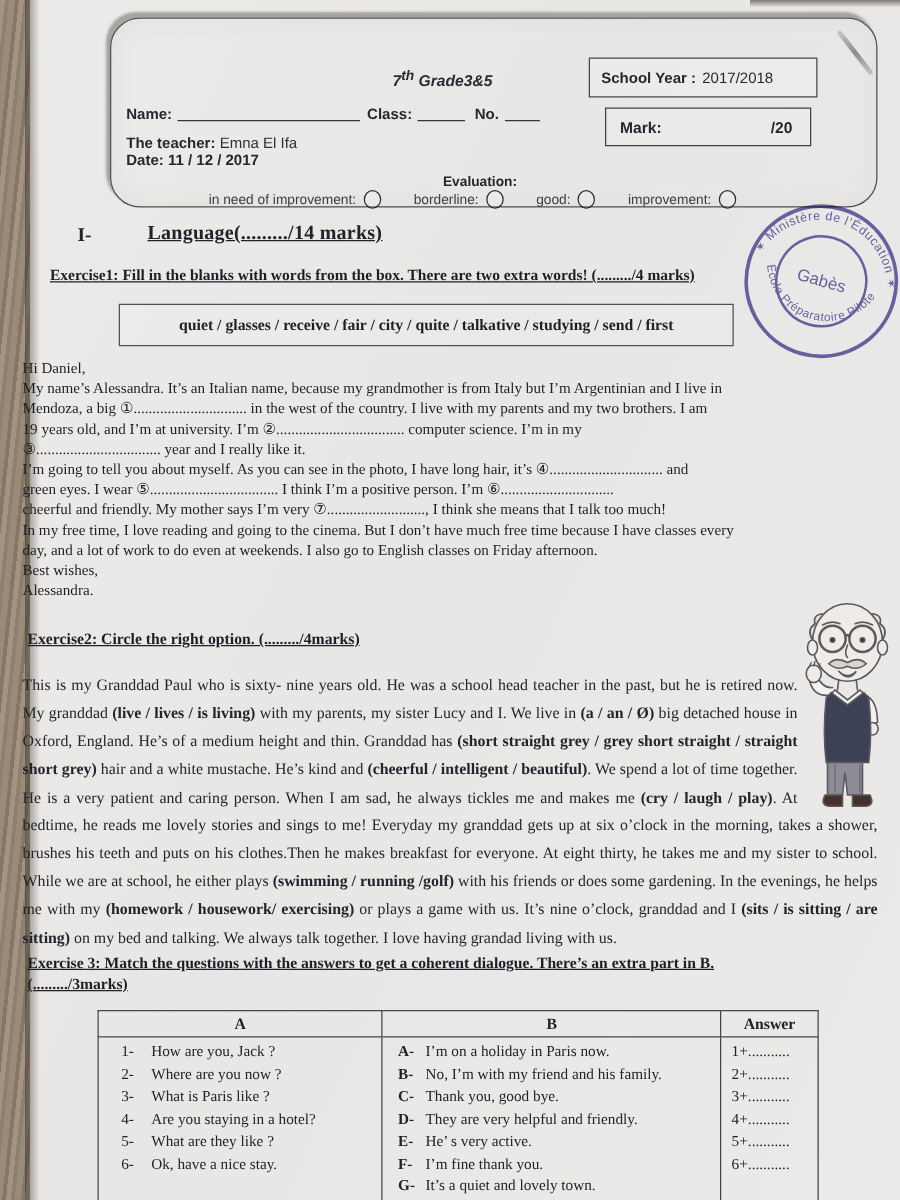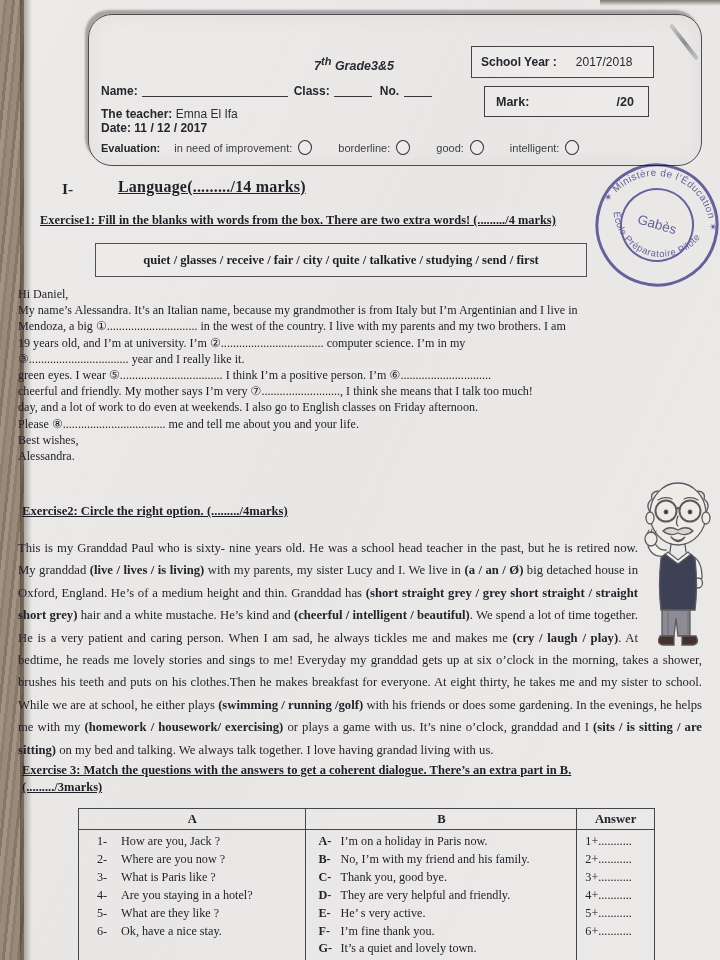"School Year :" .schoolyear-box { gap: 14px -> none }
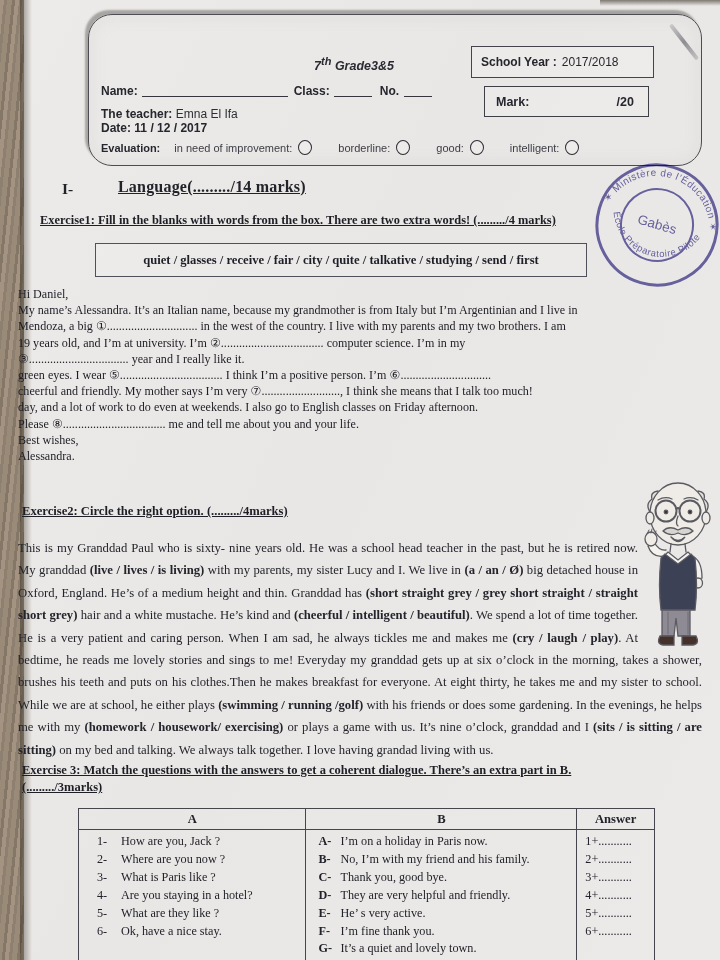"Evaluation:" .eval-row { flex-direction: none -> column }
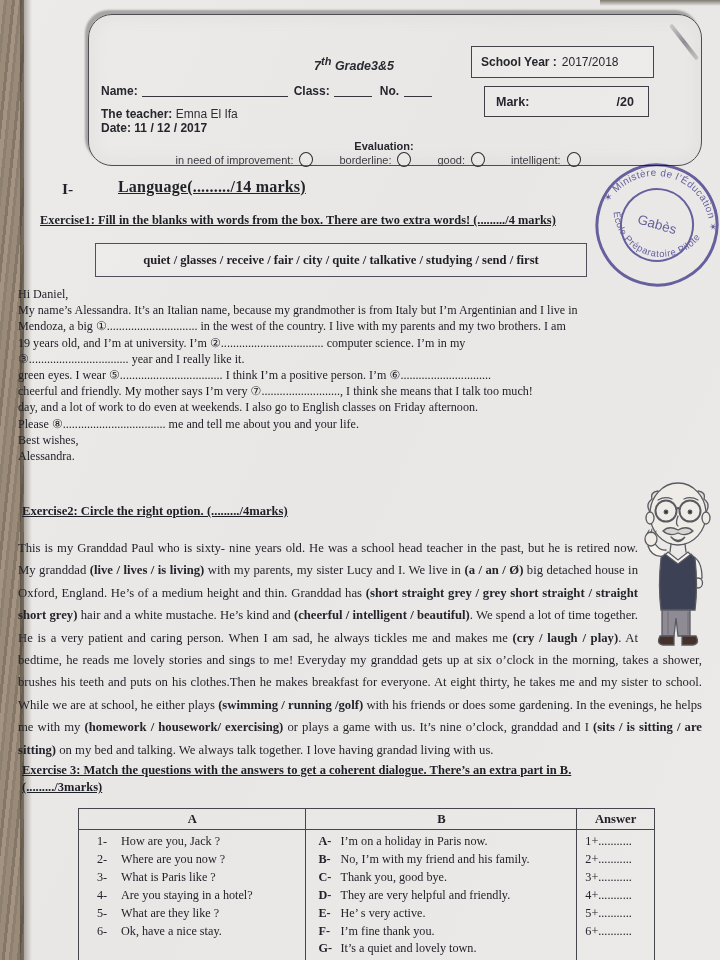"intelligent:" span { text: intelligent -> improvement }
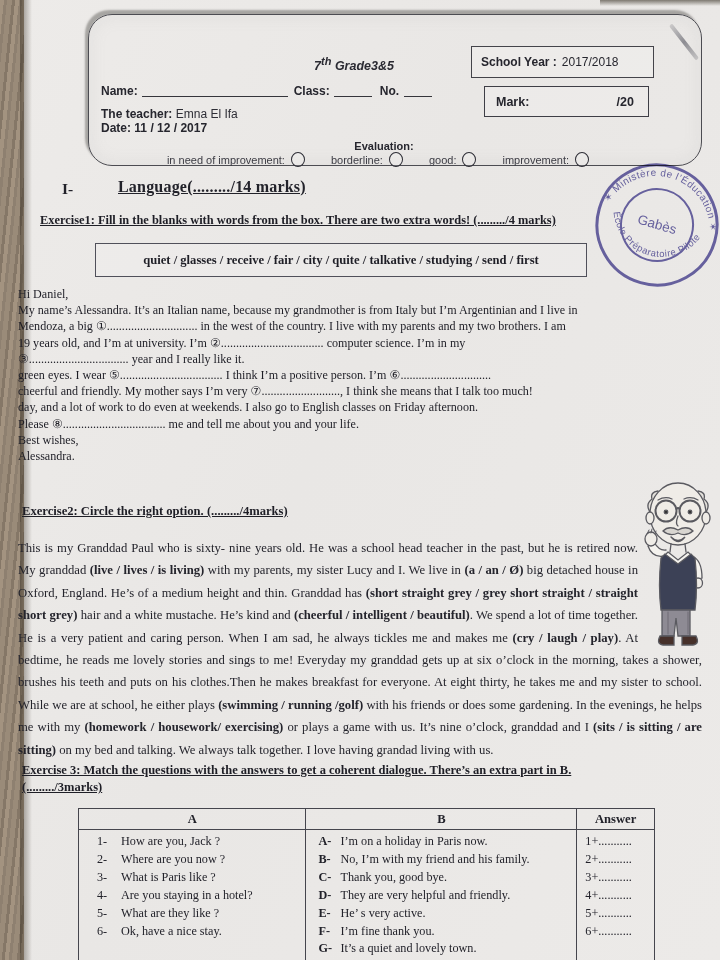"I’m going to tell you" div.letter-line { html: none -> <div>I’m going to tell you about myself. As you can see in the photo, I have long hair, it’s ④.............................. and</div> }
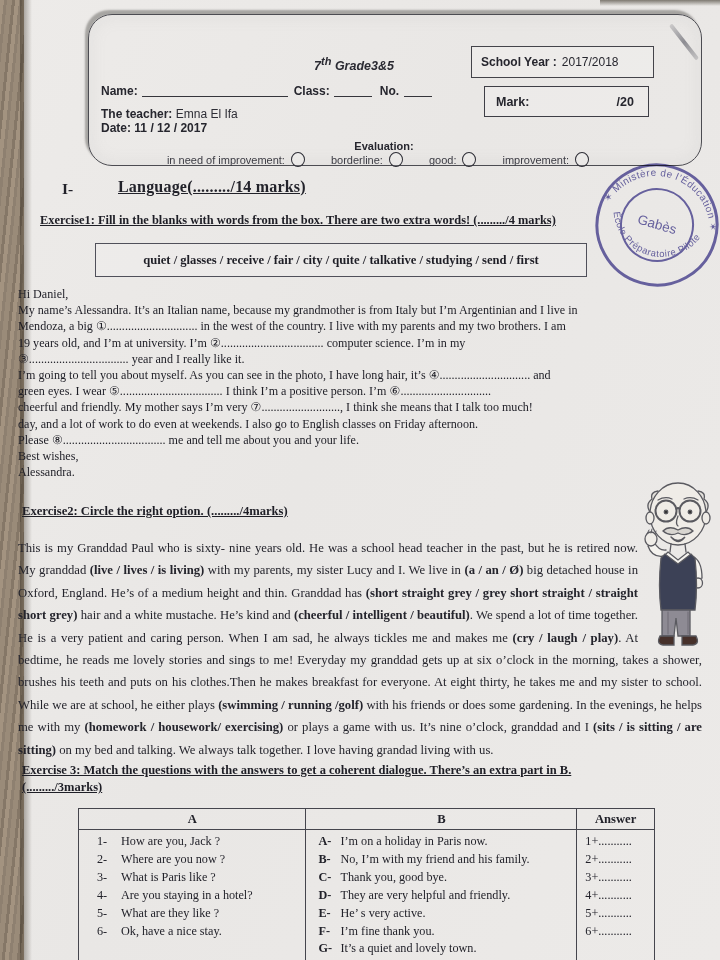"In my free time, I" div.letter-line { html: none -> <div>In my free time, I love reading and going to the cinema. But I don’t have much free time because I have classes every</div> }
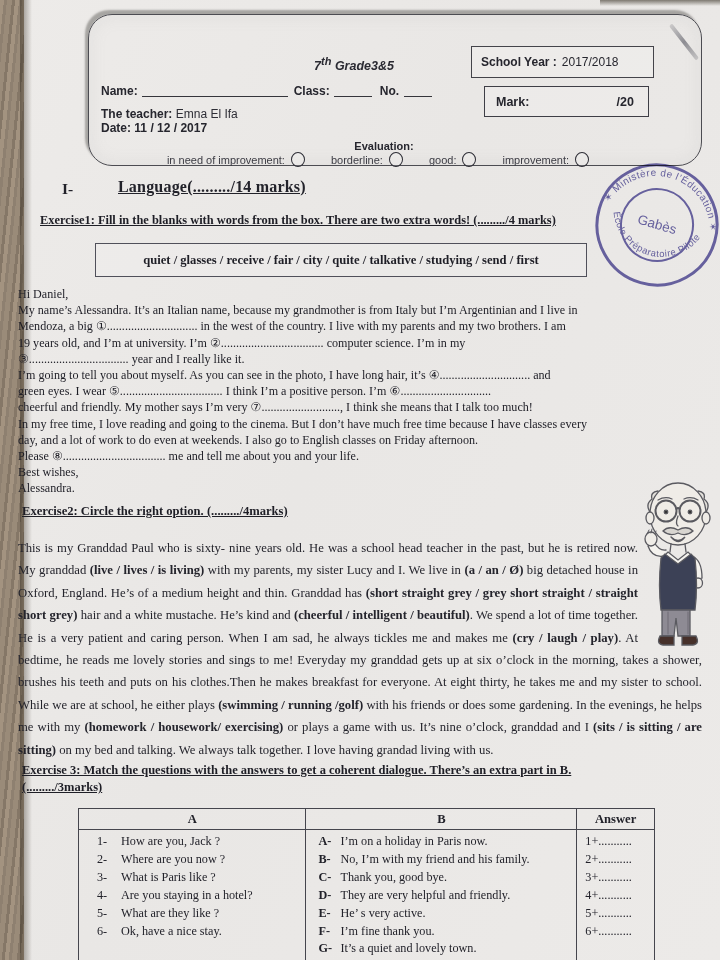"Please" div.letter-line { html: <div>Please ⑧.................................. me and tell me about you and your life.</div> -> none }
